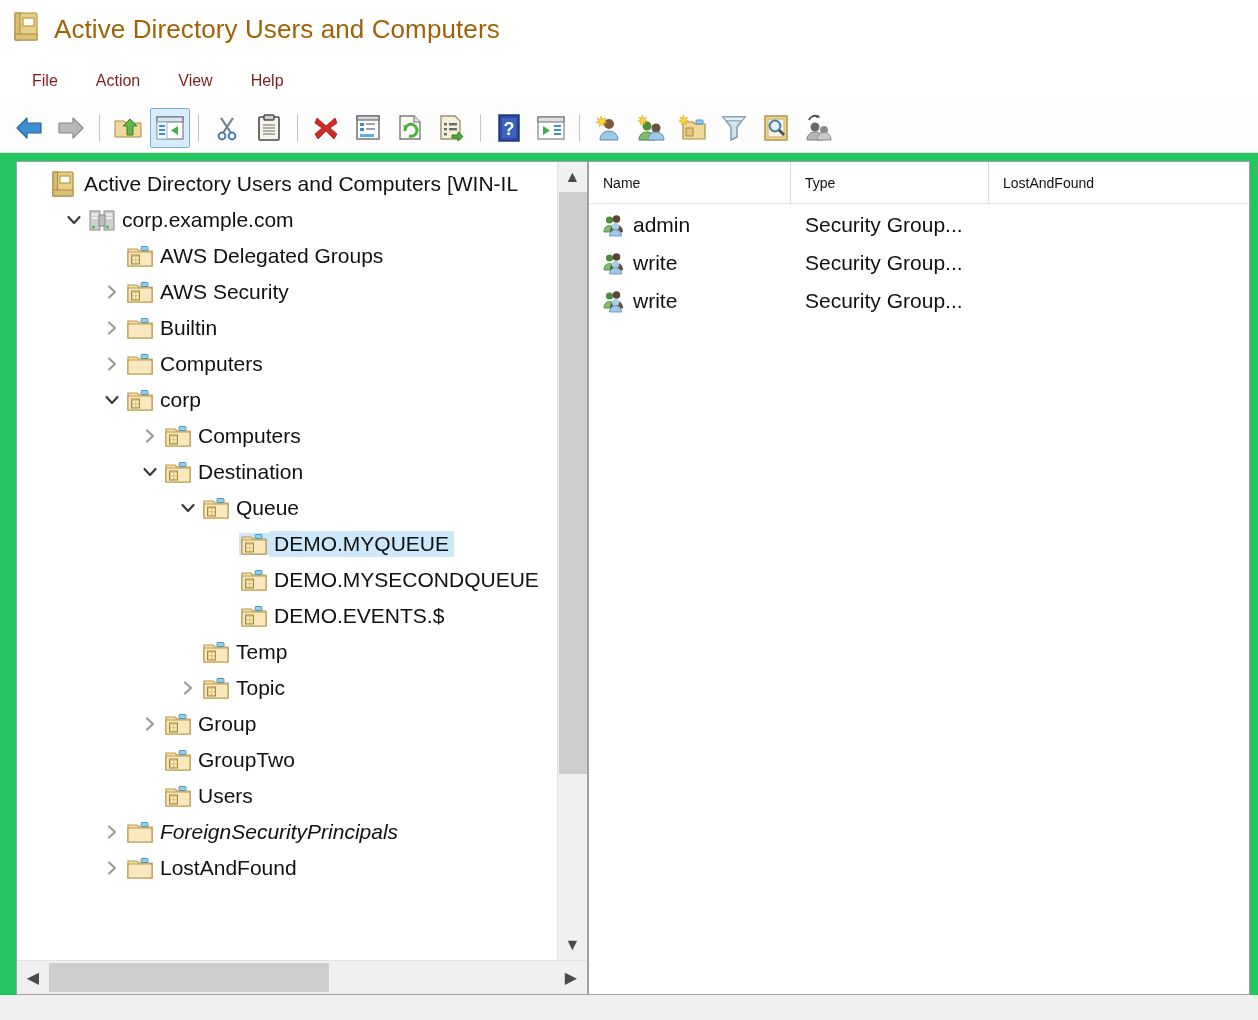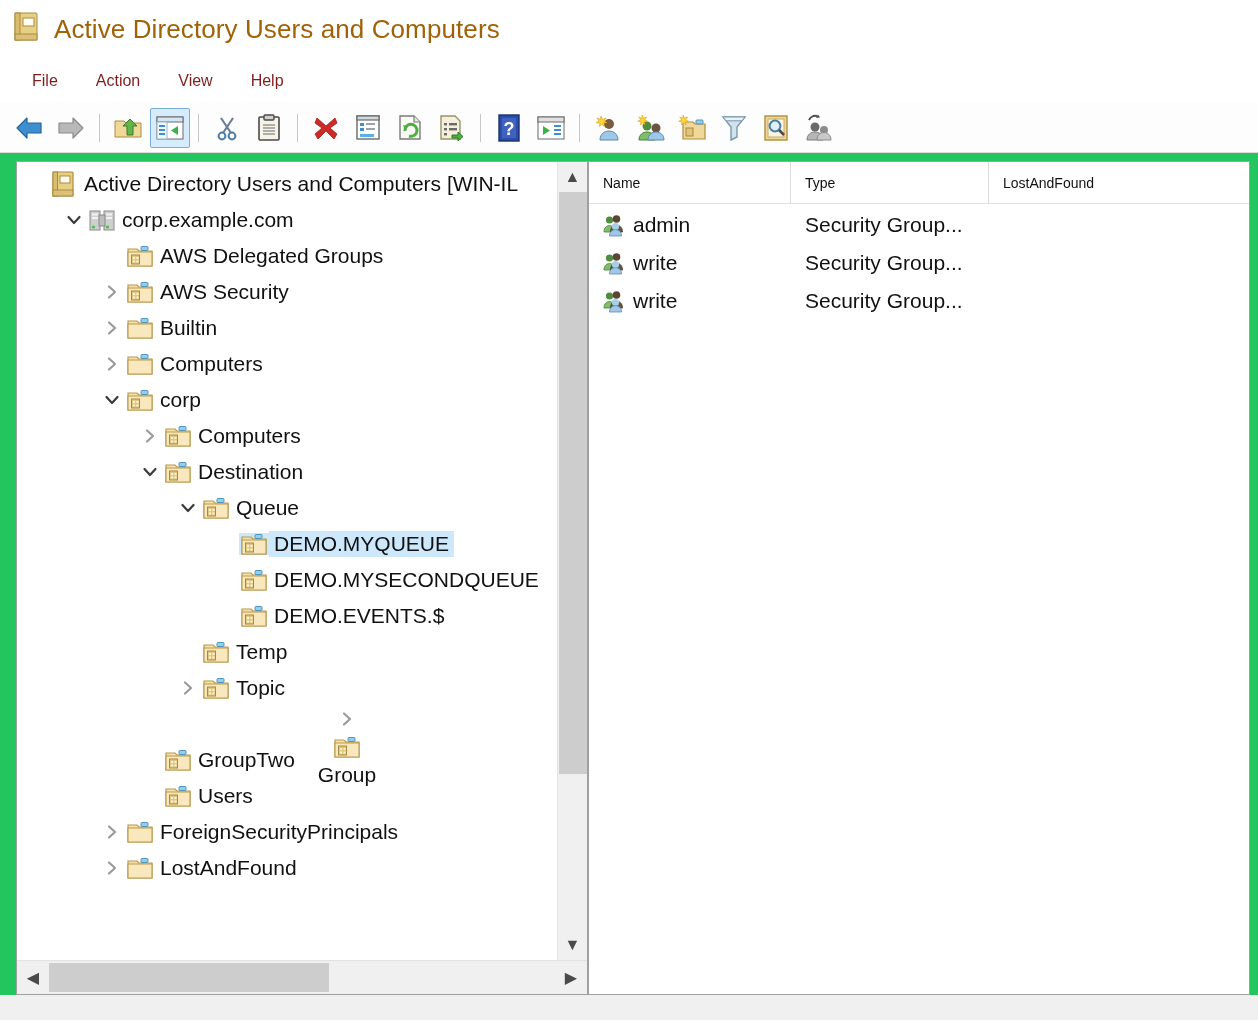"Group" div.tree-row { flex-direction: column -> none }
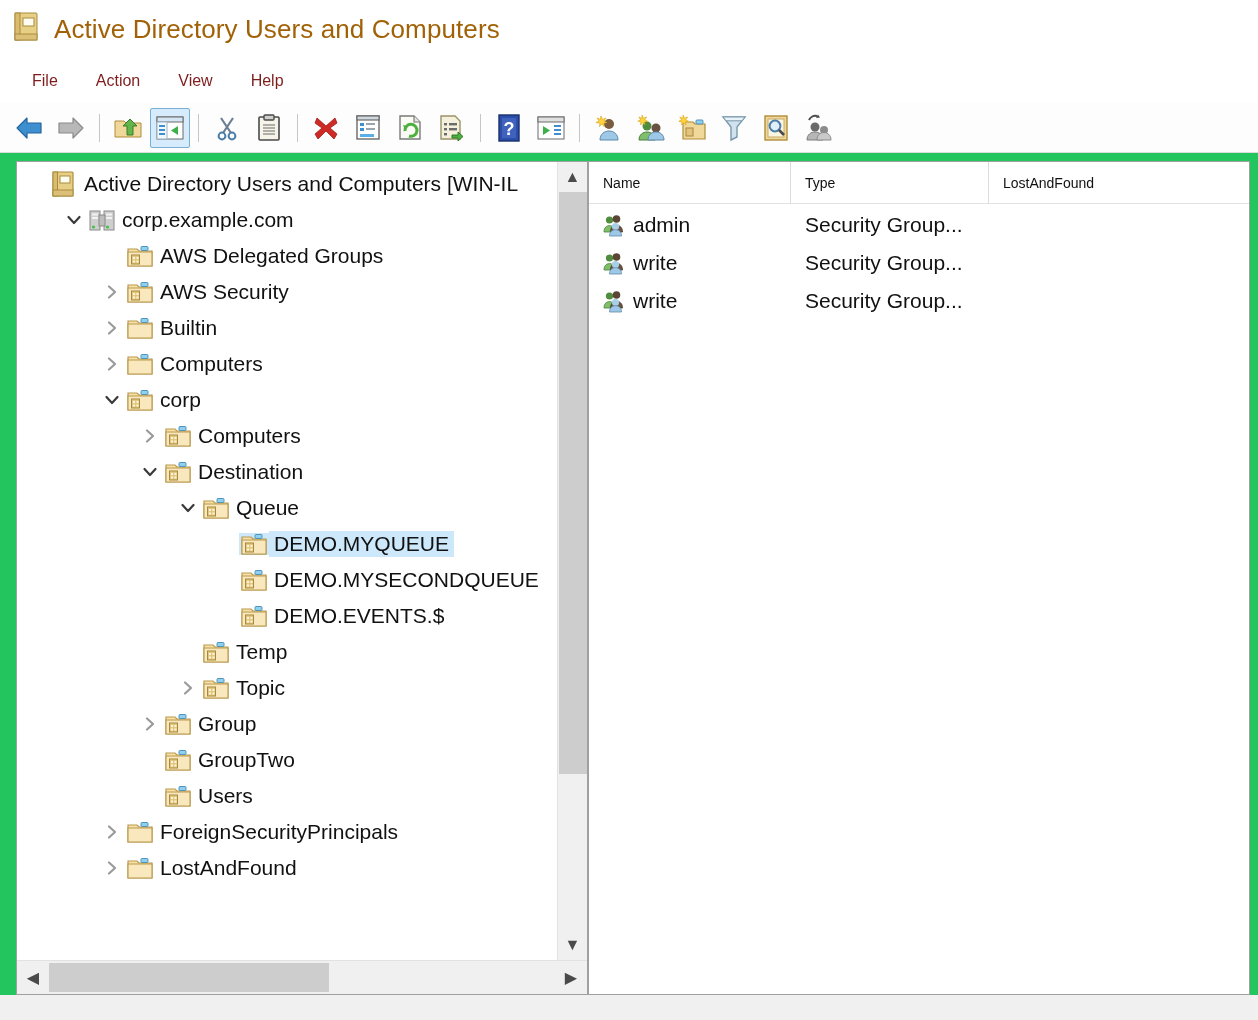"ForeignSecurityPrincipals" div.tree-row { font-style: none -> italic }
